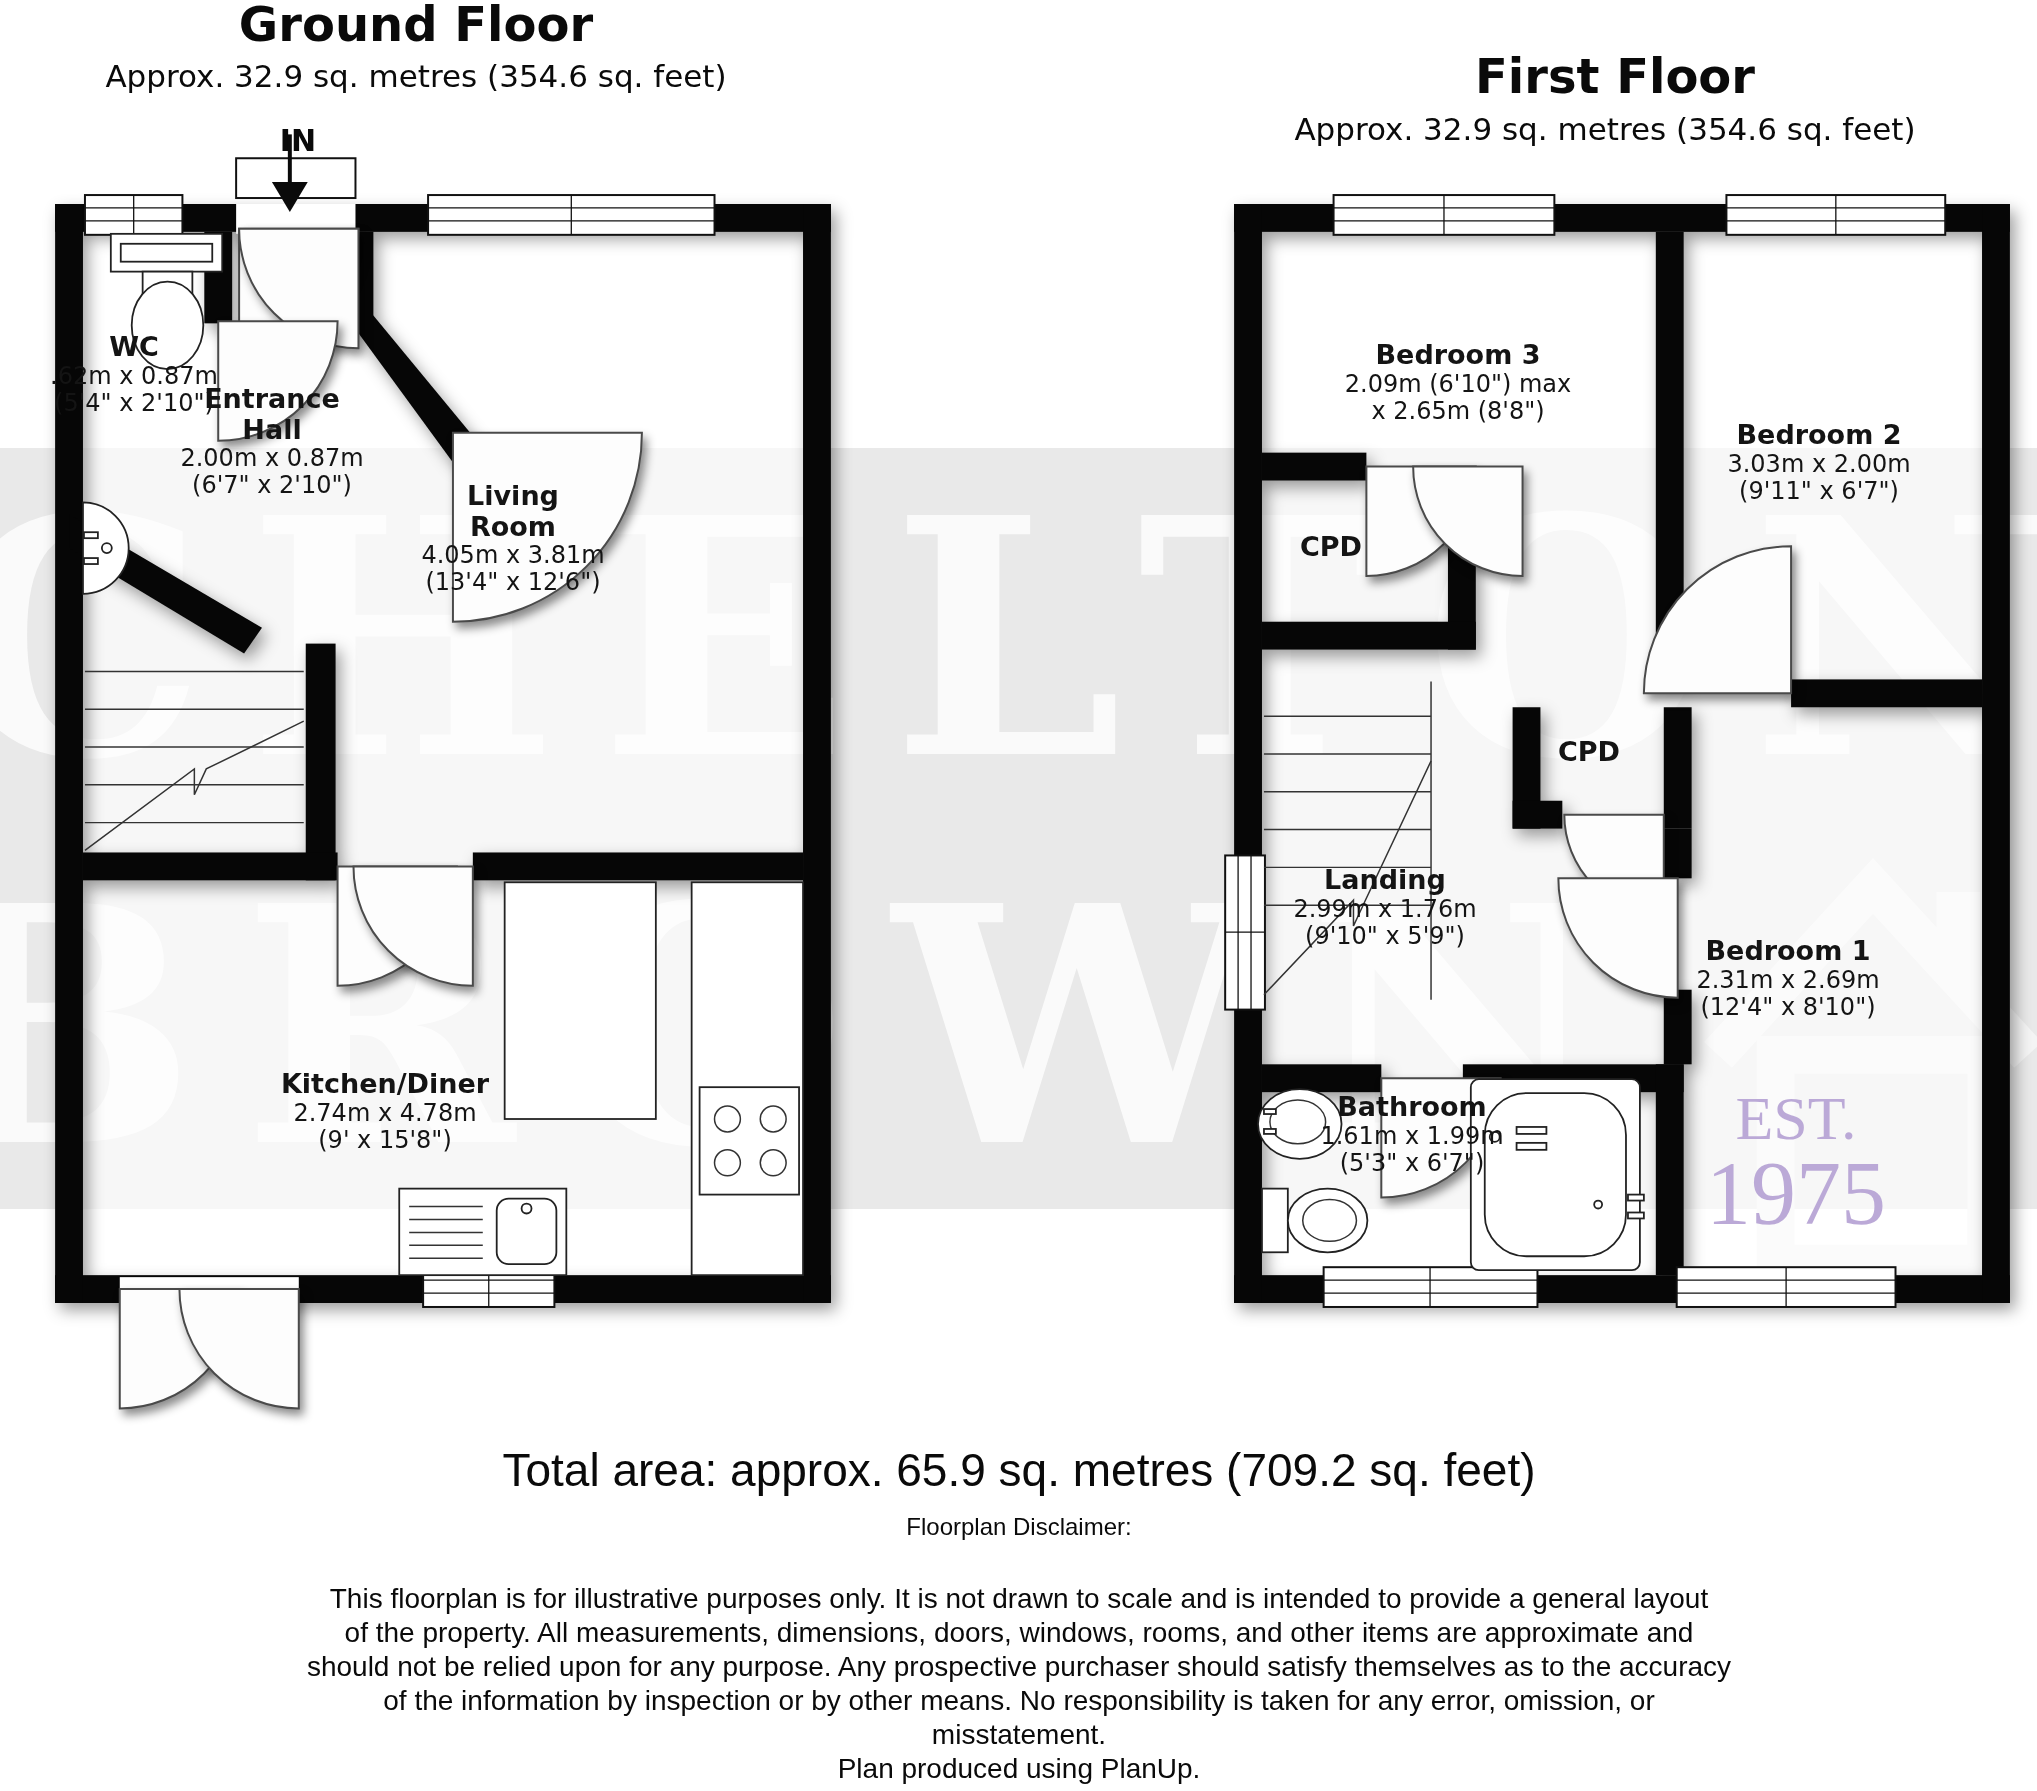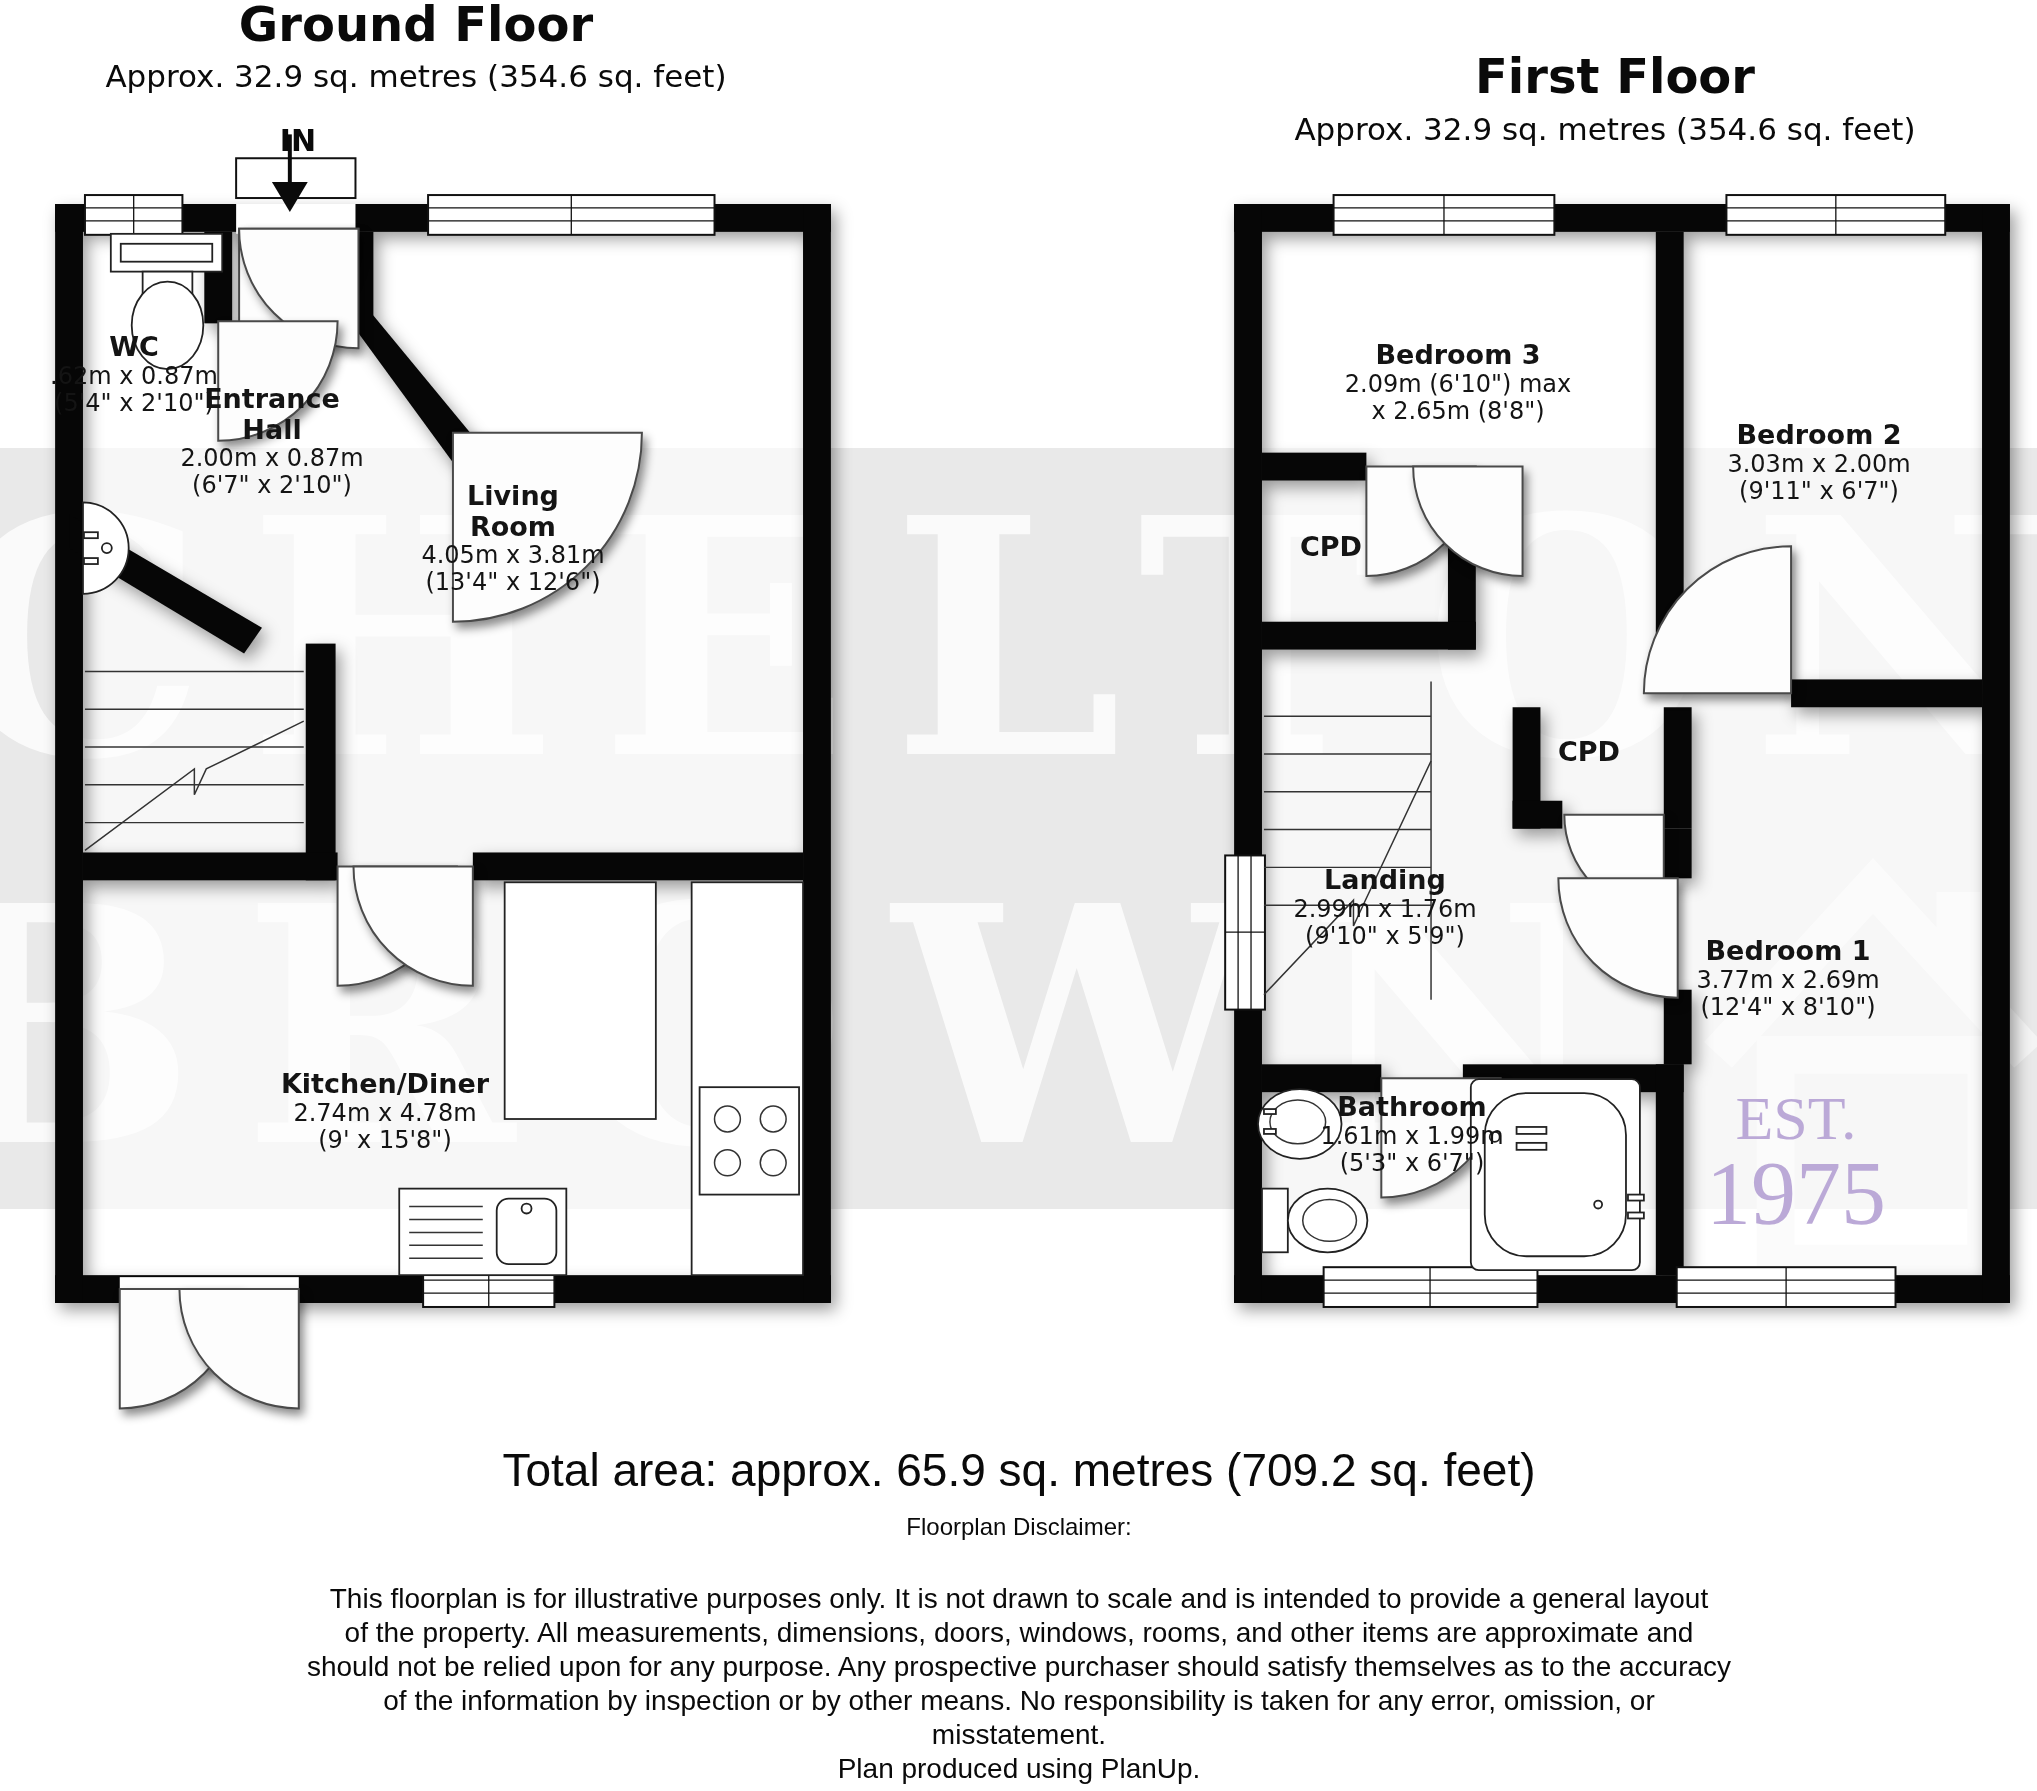"3.77m x 2.69m" div.dim { text: 3.77m -> 2.31m }
